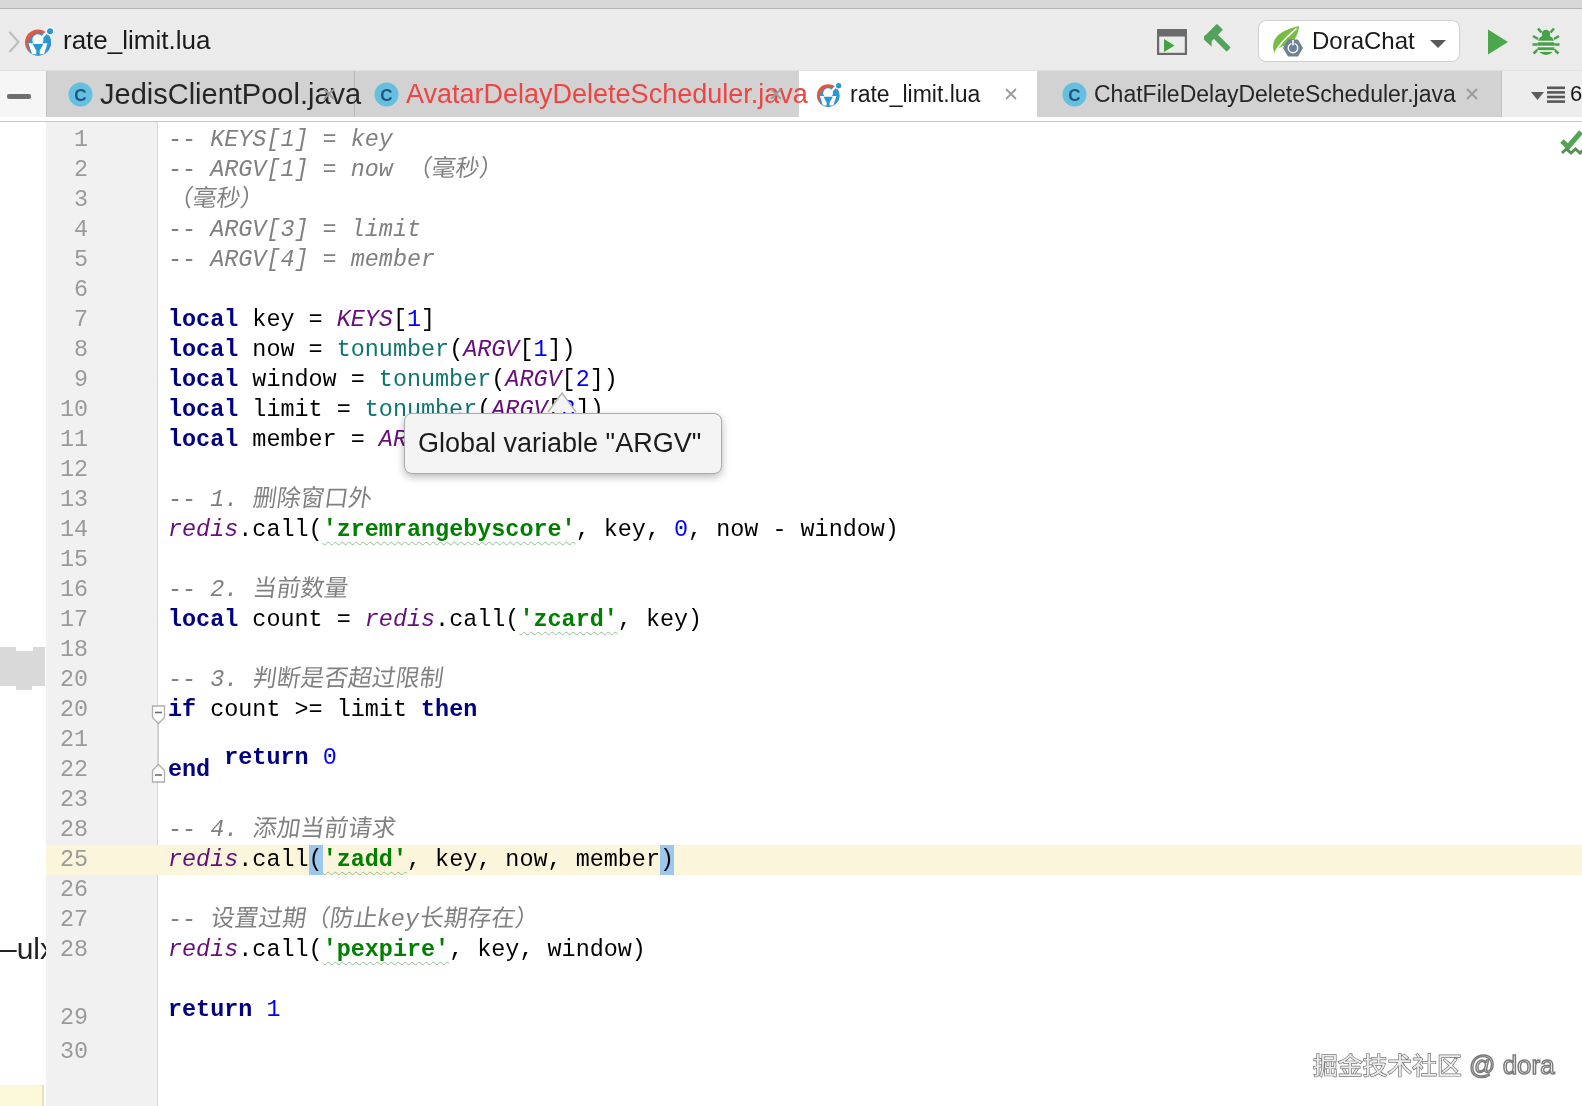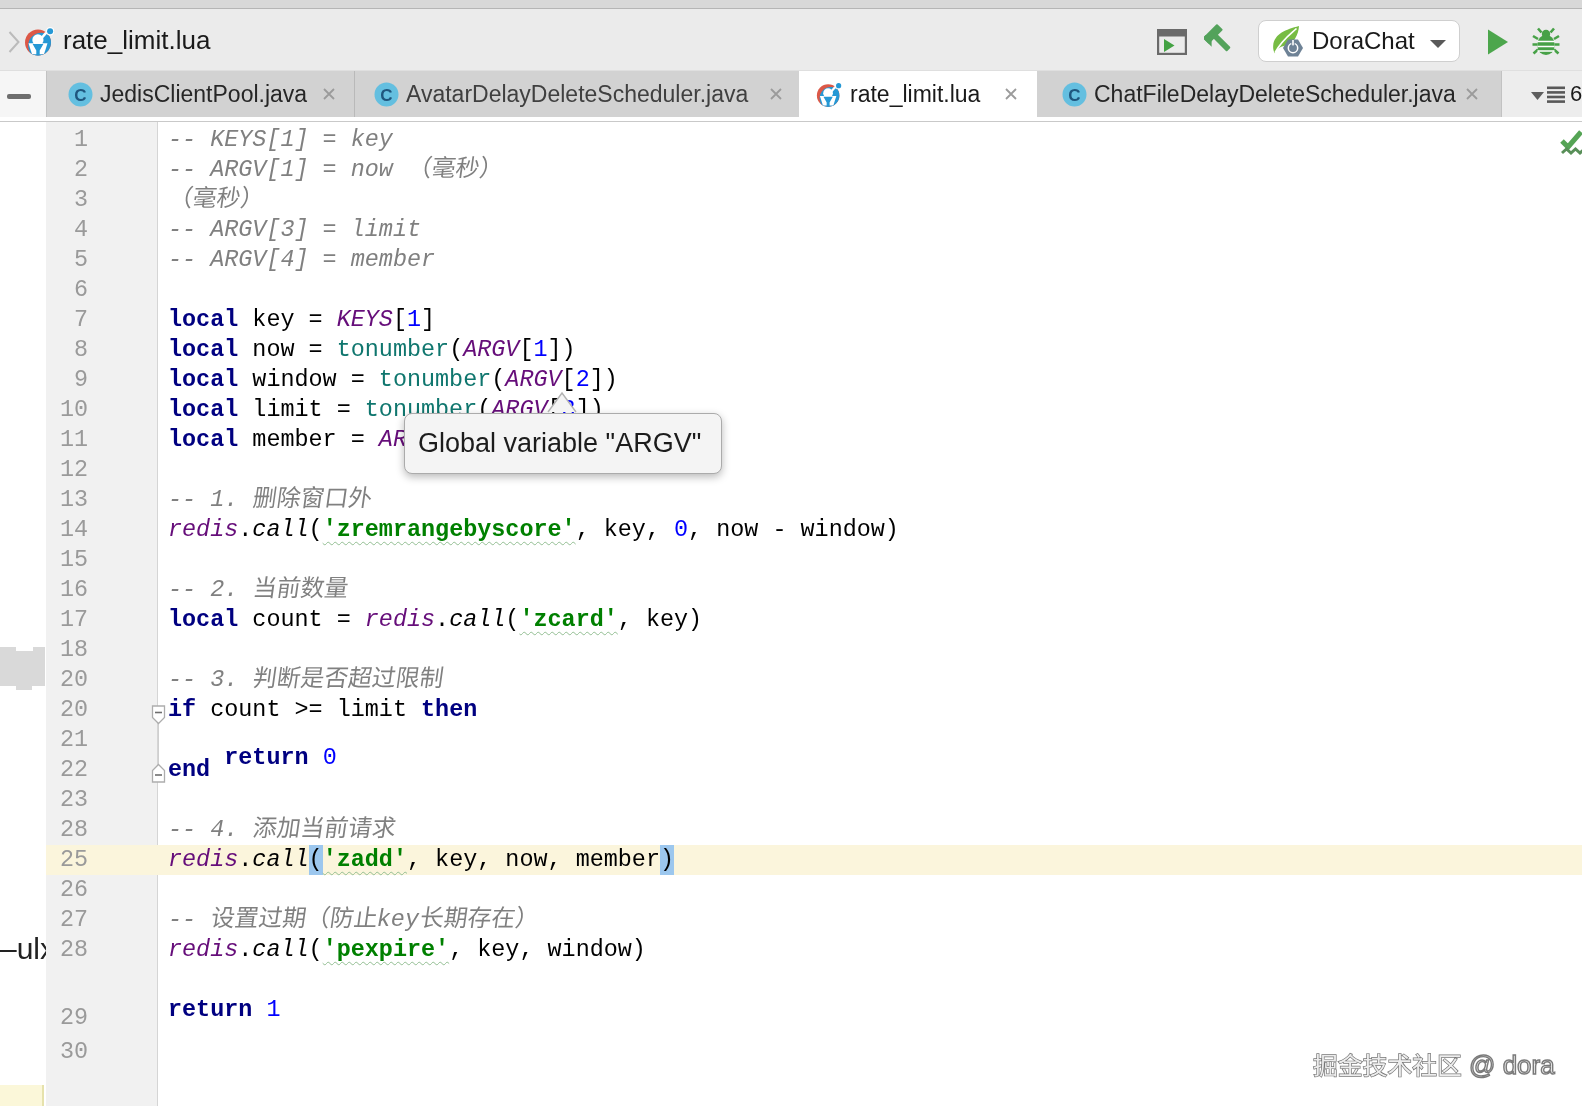"JedisClientPool.java" div.tabt { font-size: 23px -> 29px }
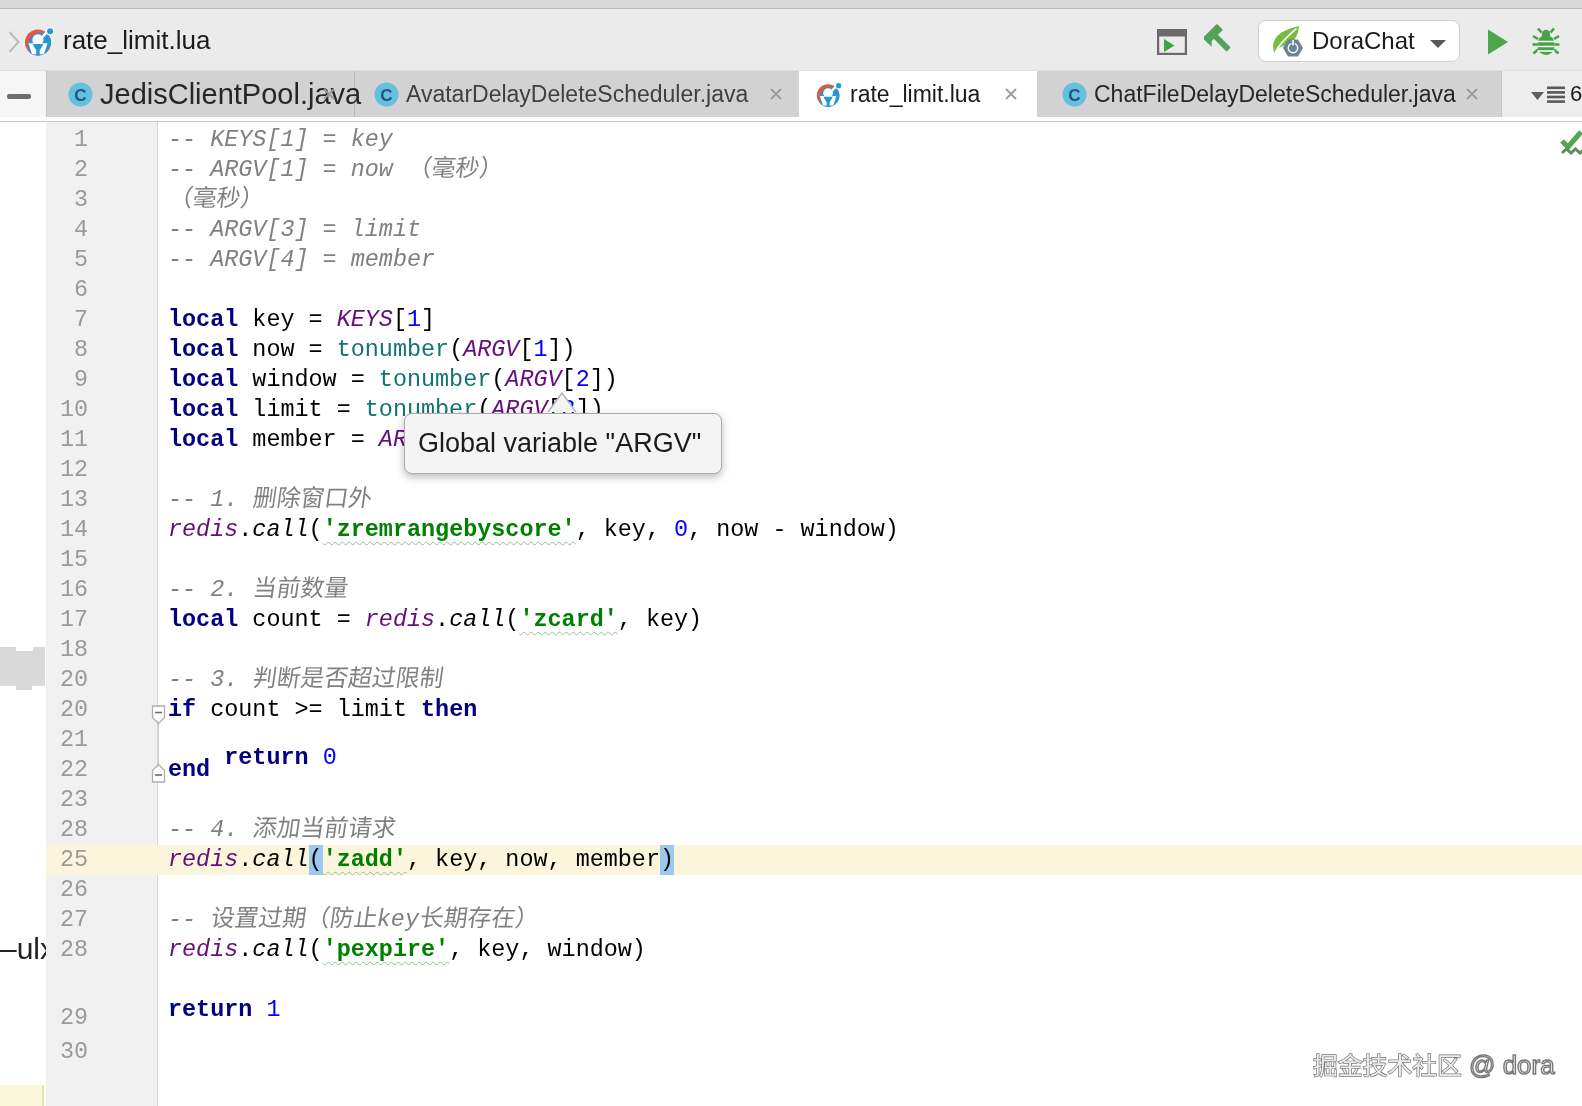"AvatarDelayDeleteScheduler.java" div { color: #404040 -> #ef4444; font-size: 23px -> 27px }
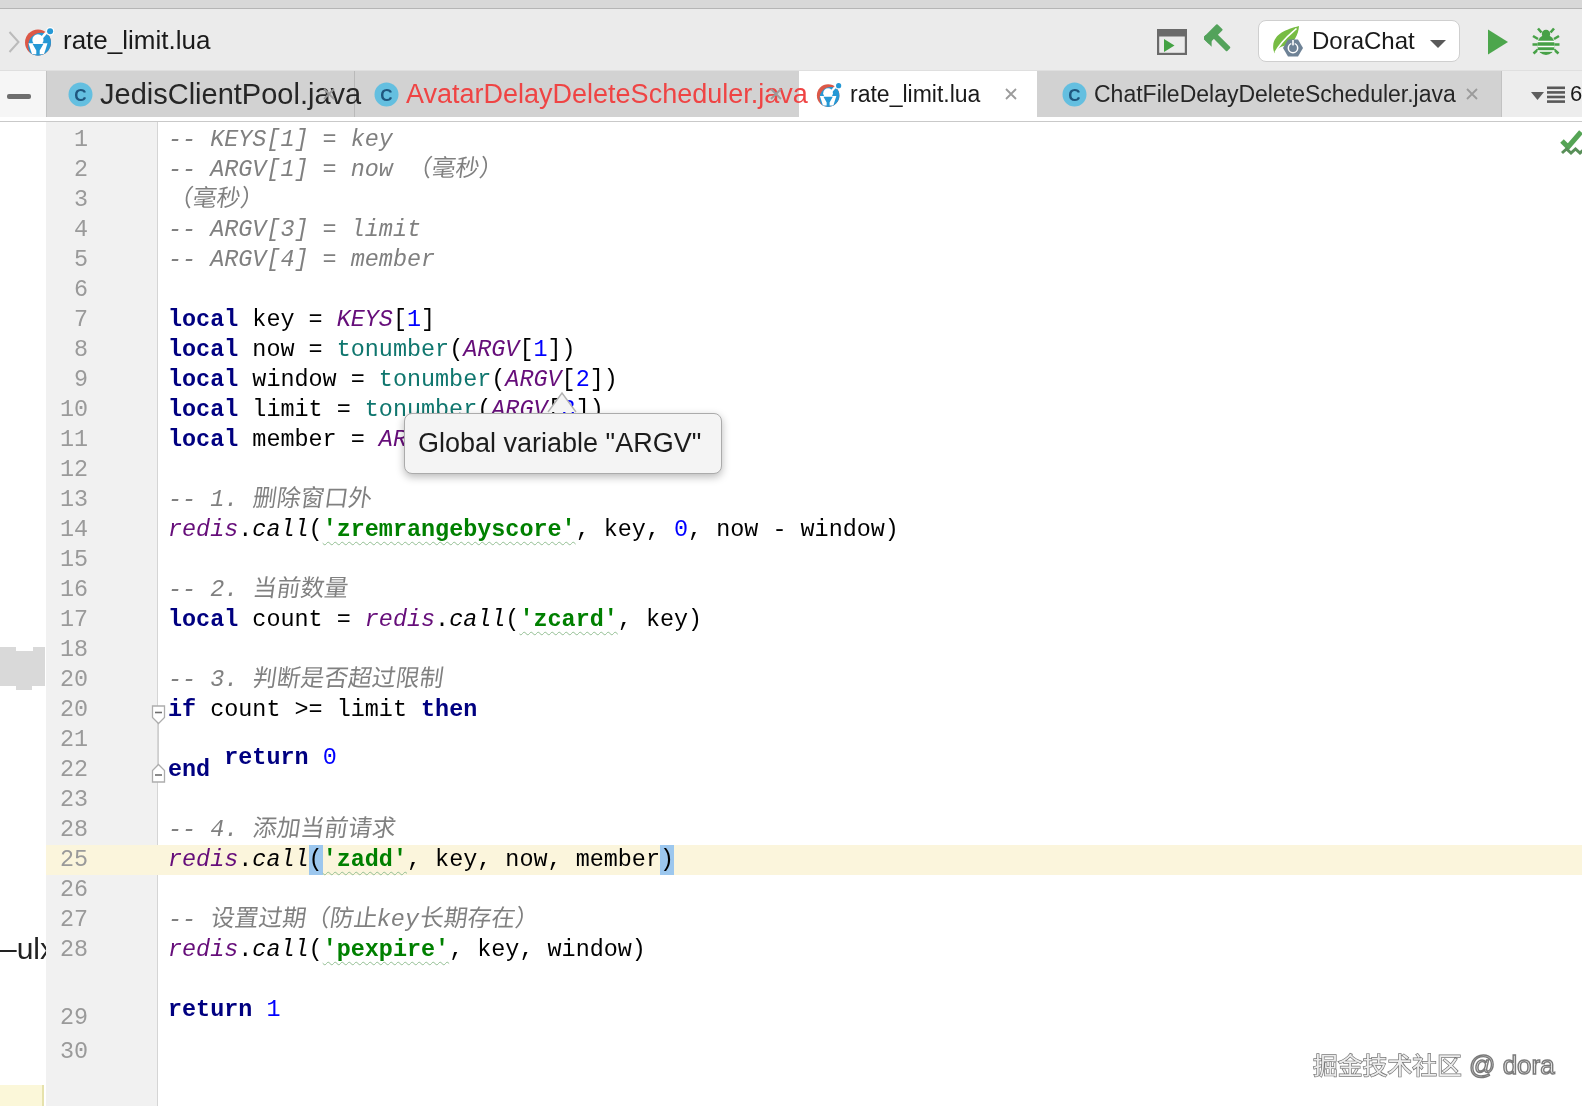"call" .it { font-style: italic -> none }
